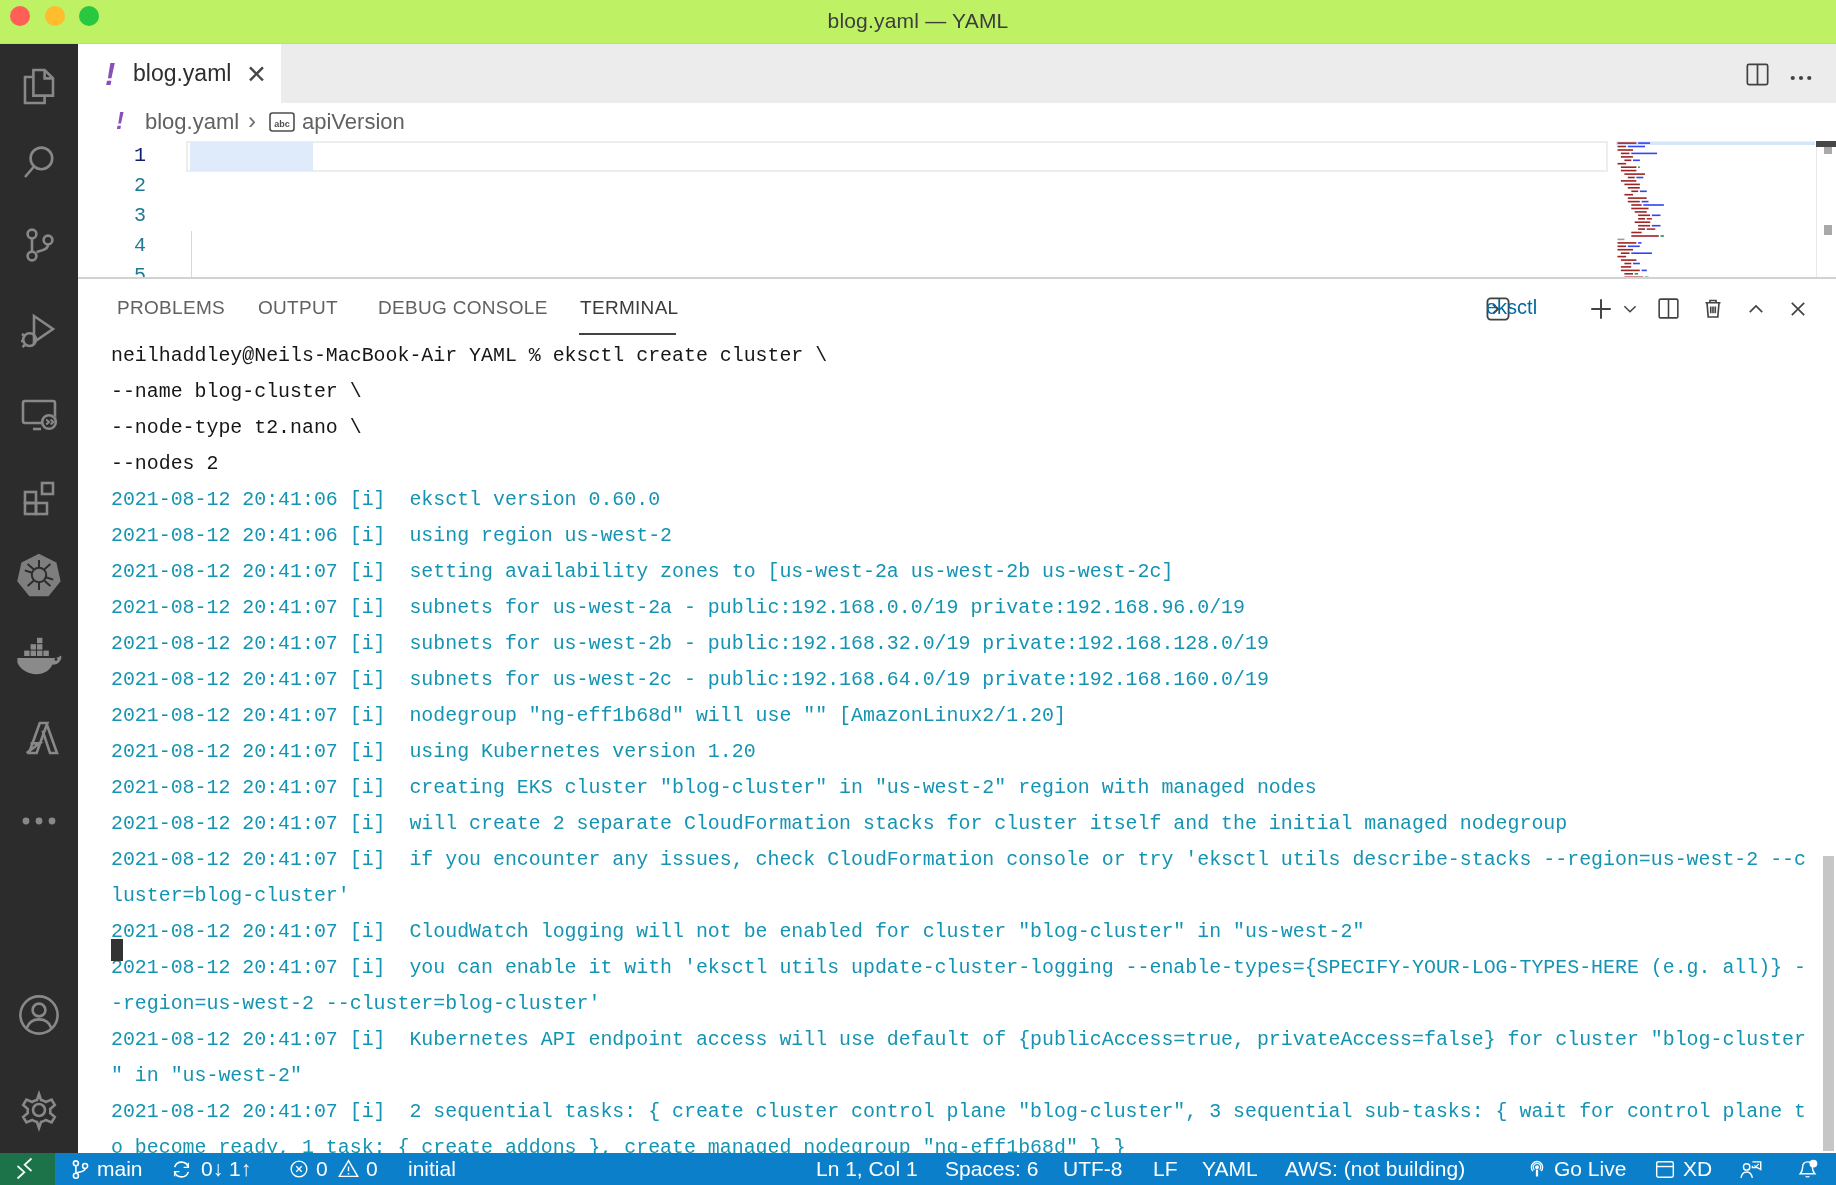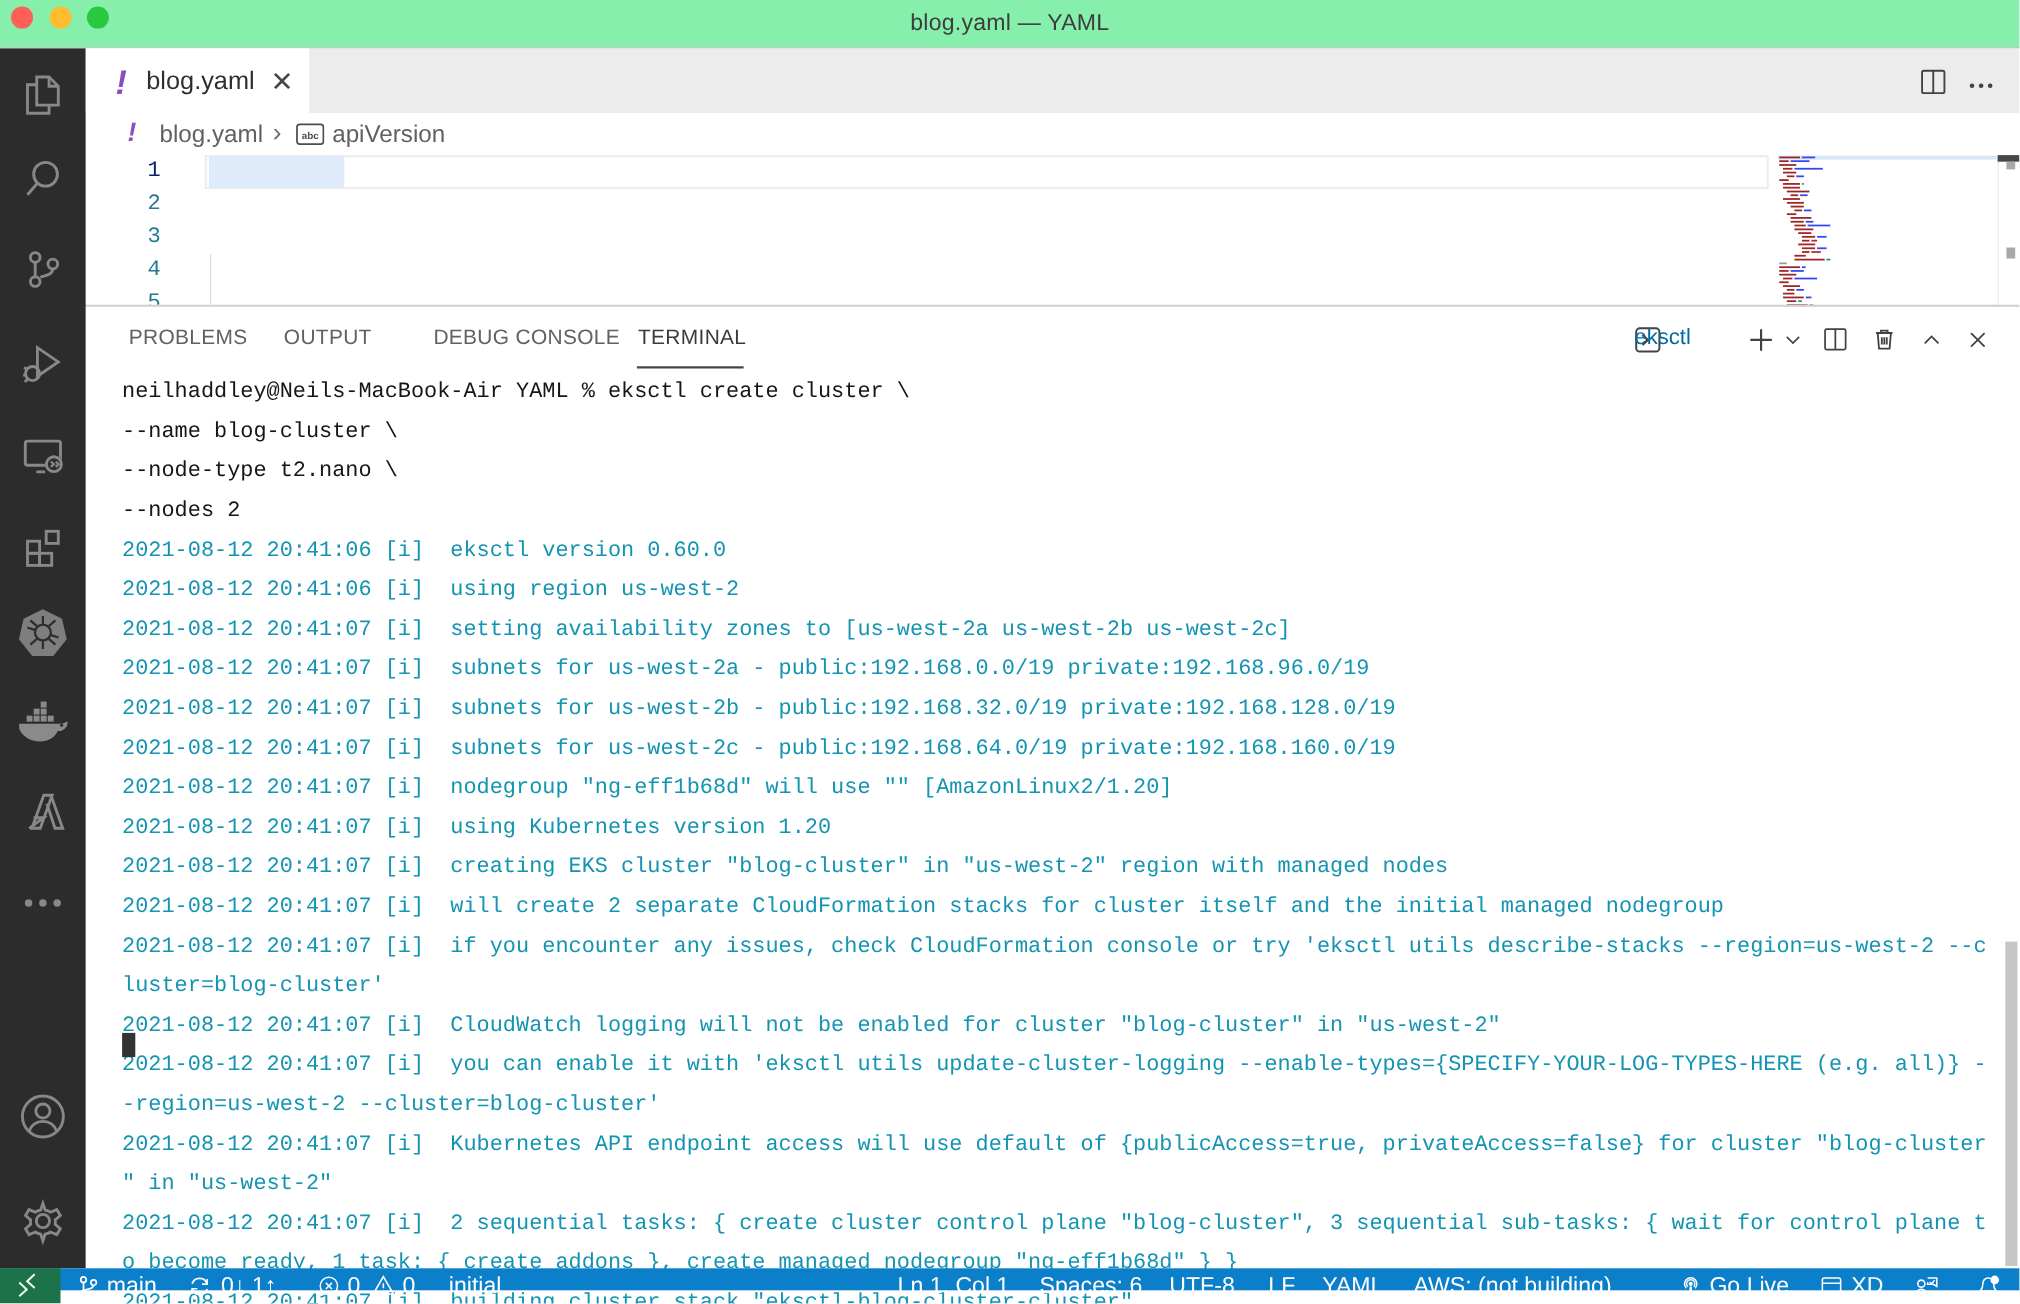"blog.yaml — YAML" #titlebar { background: #86efac -> #bef264 }
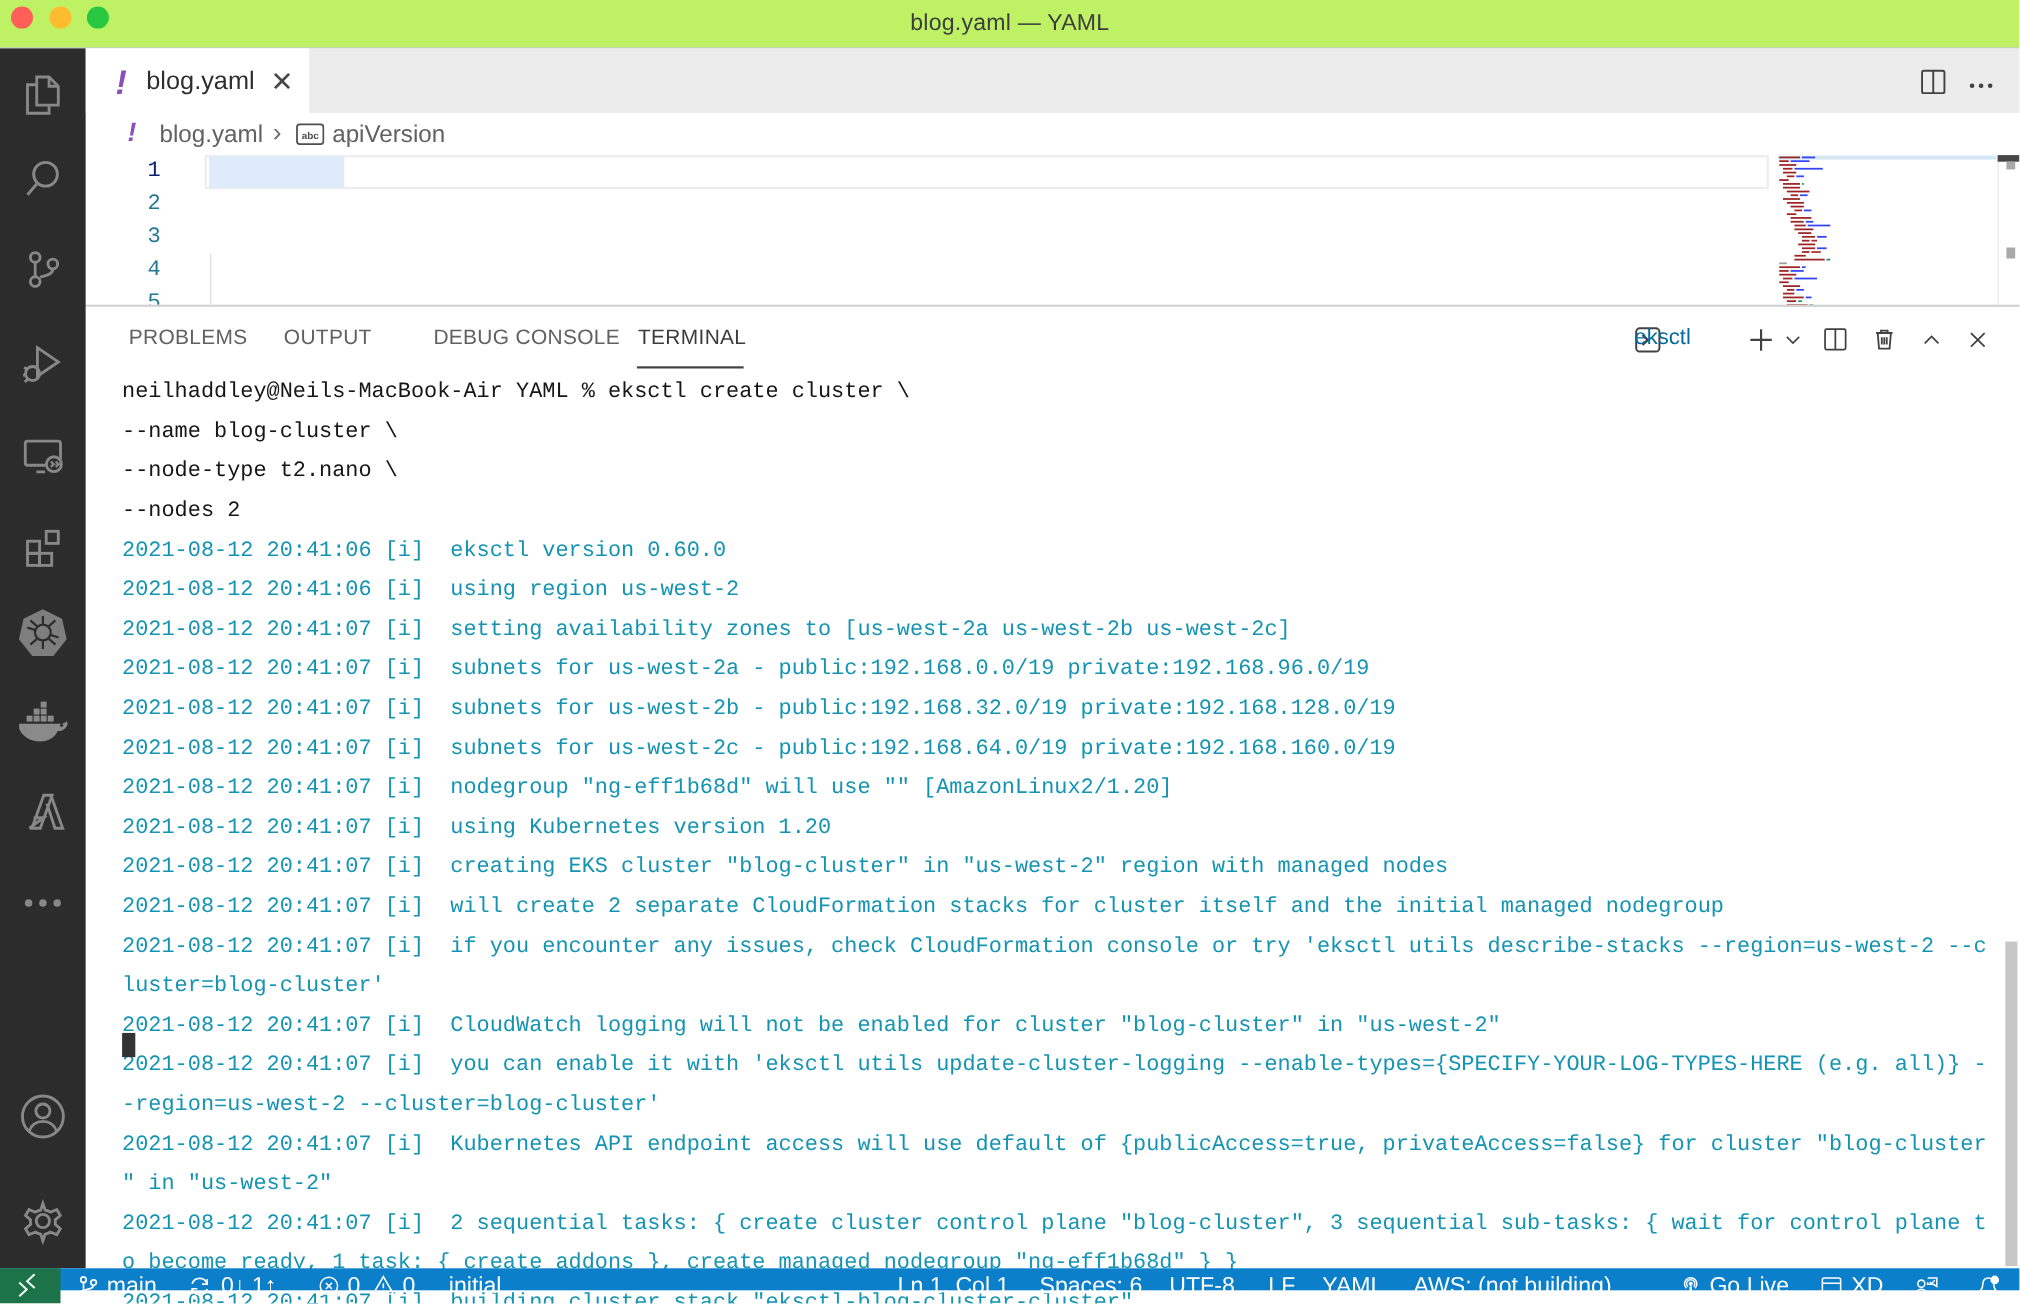"DEBUG CONSOLE" span.ptab { left: 316px -> 300px }
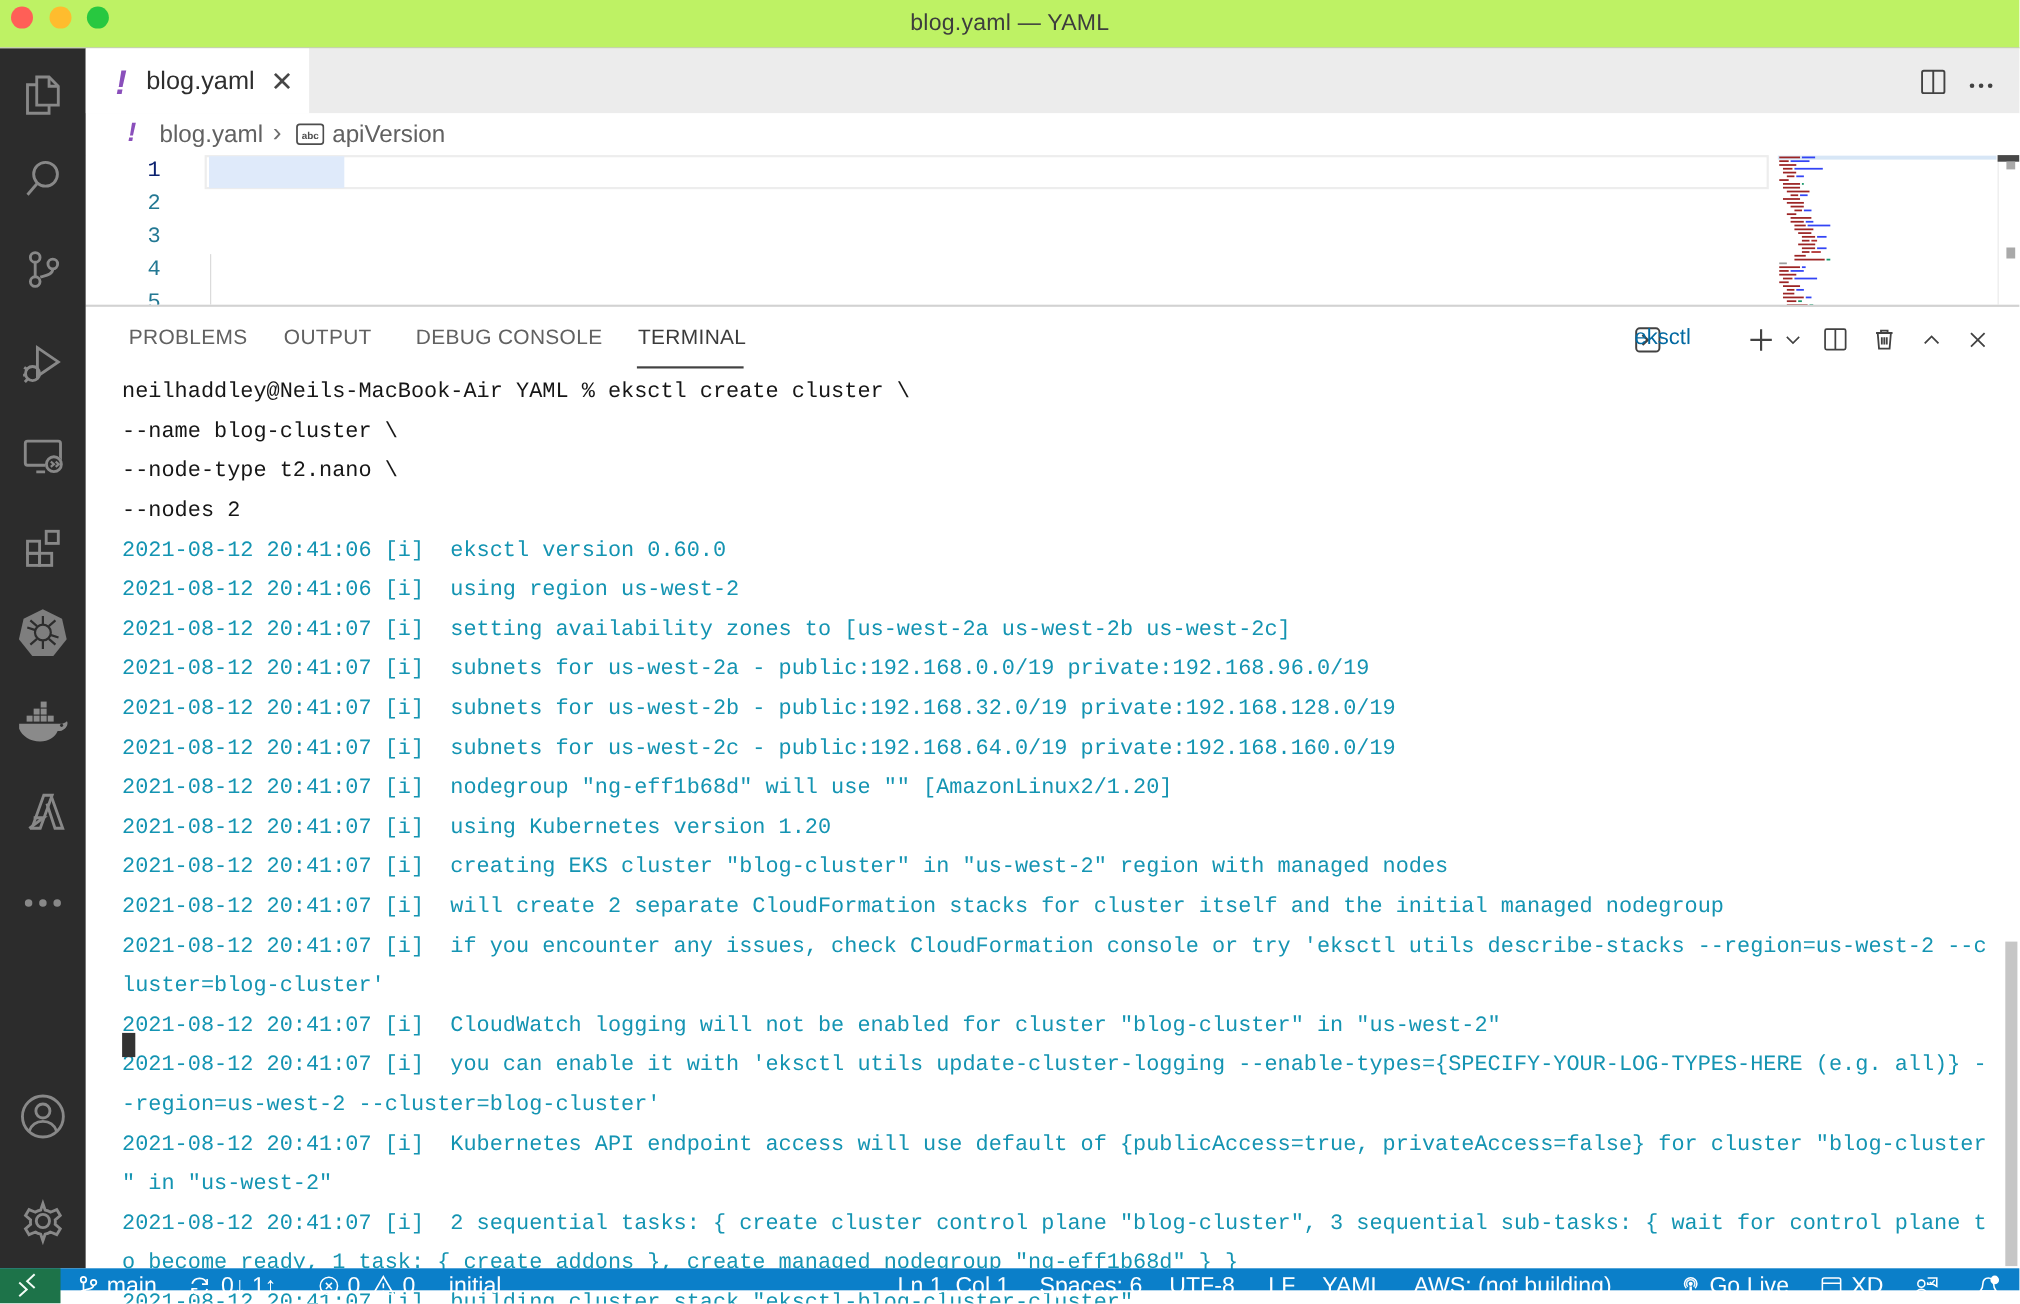"main" #status { height: 20px -> 32px }
